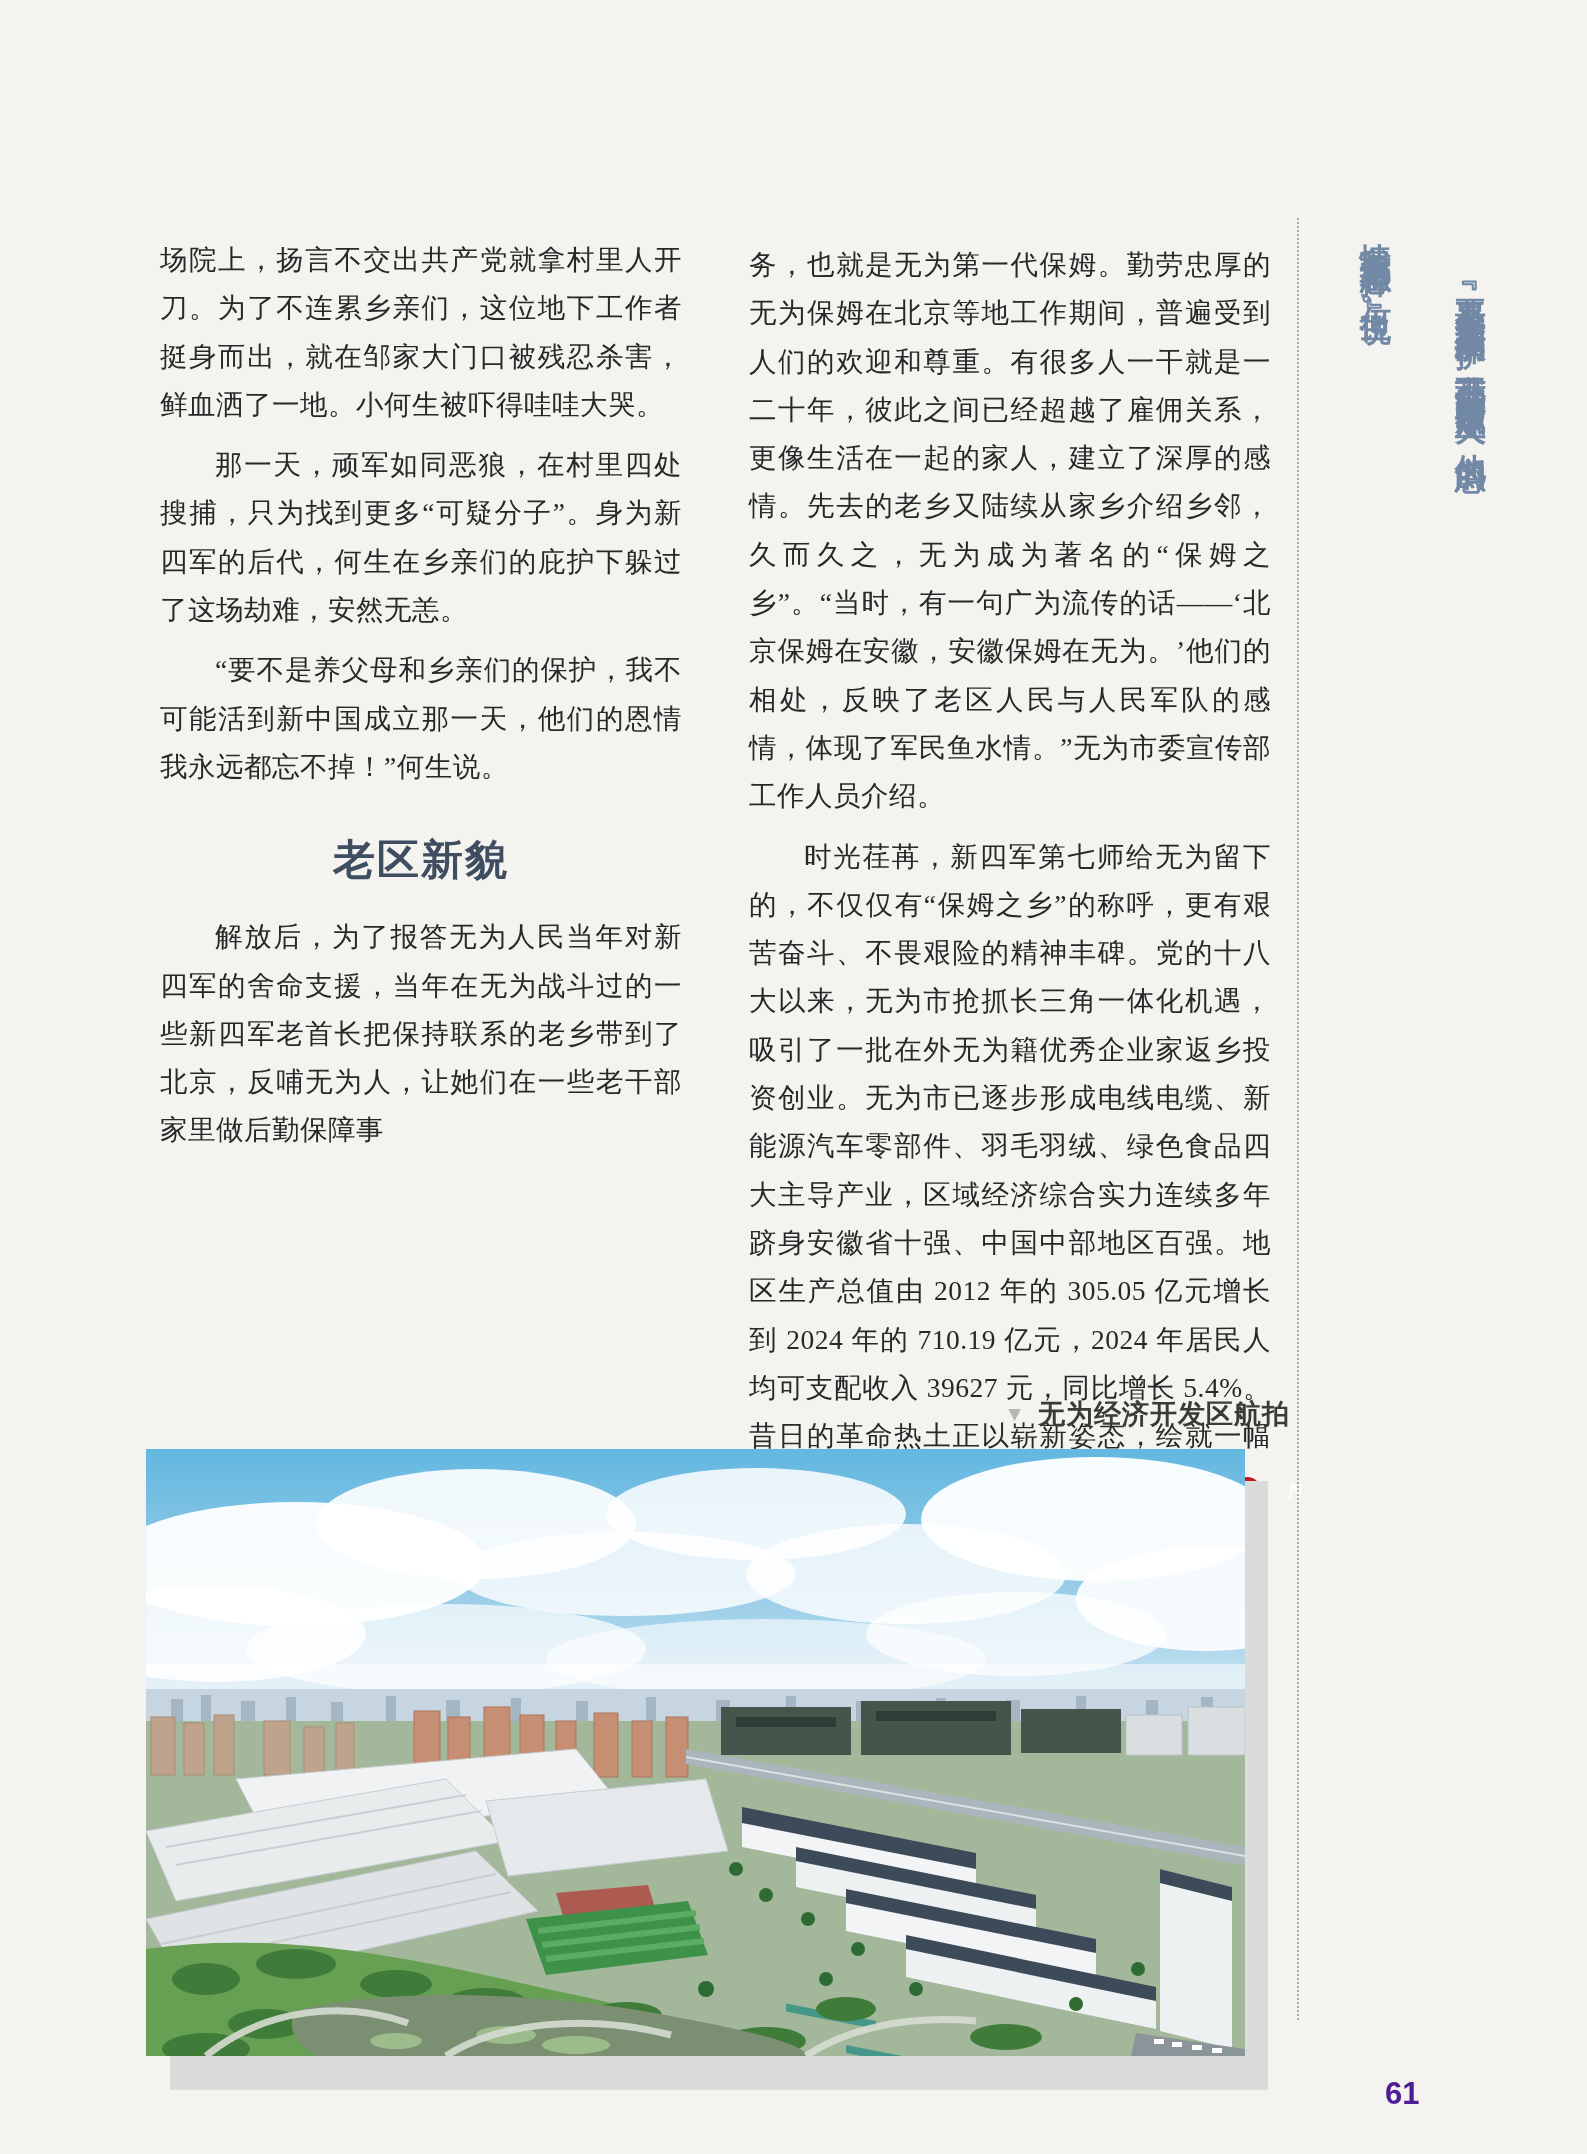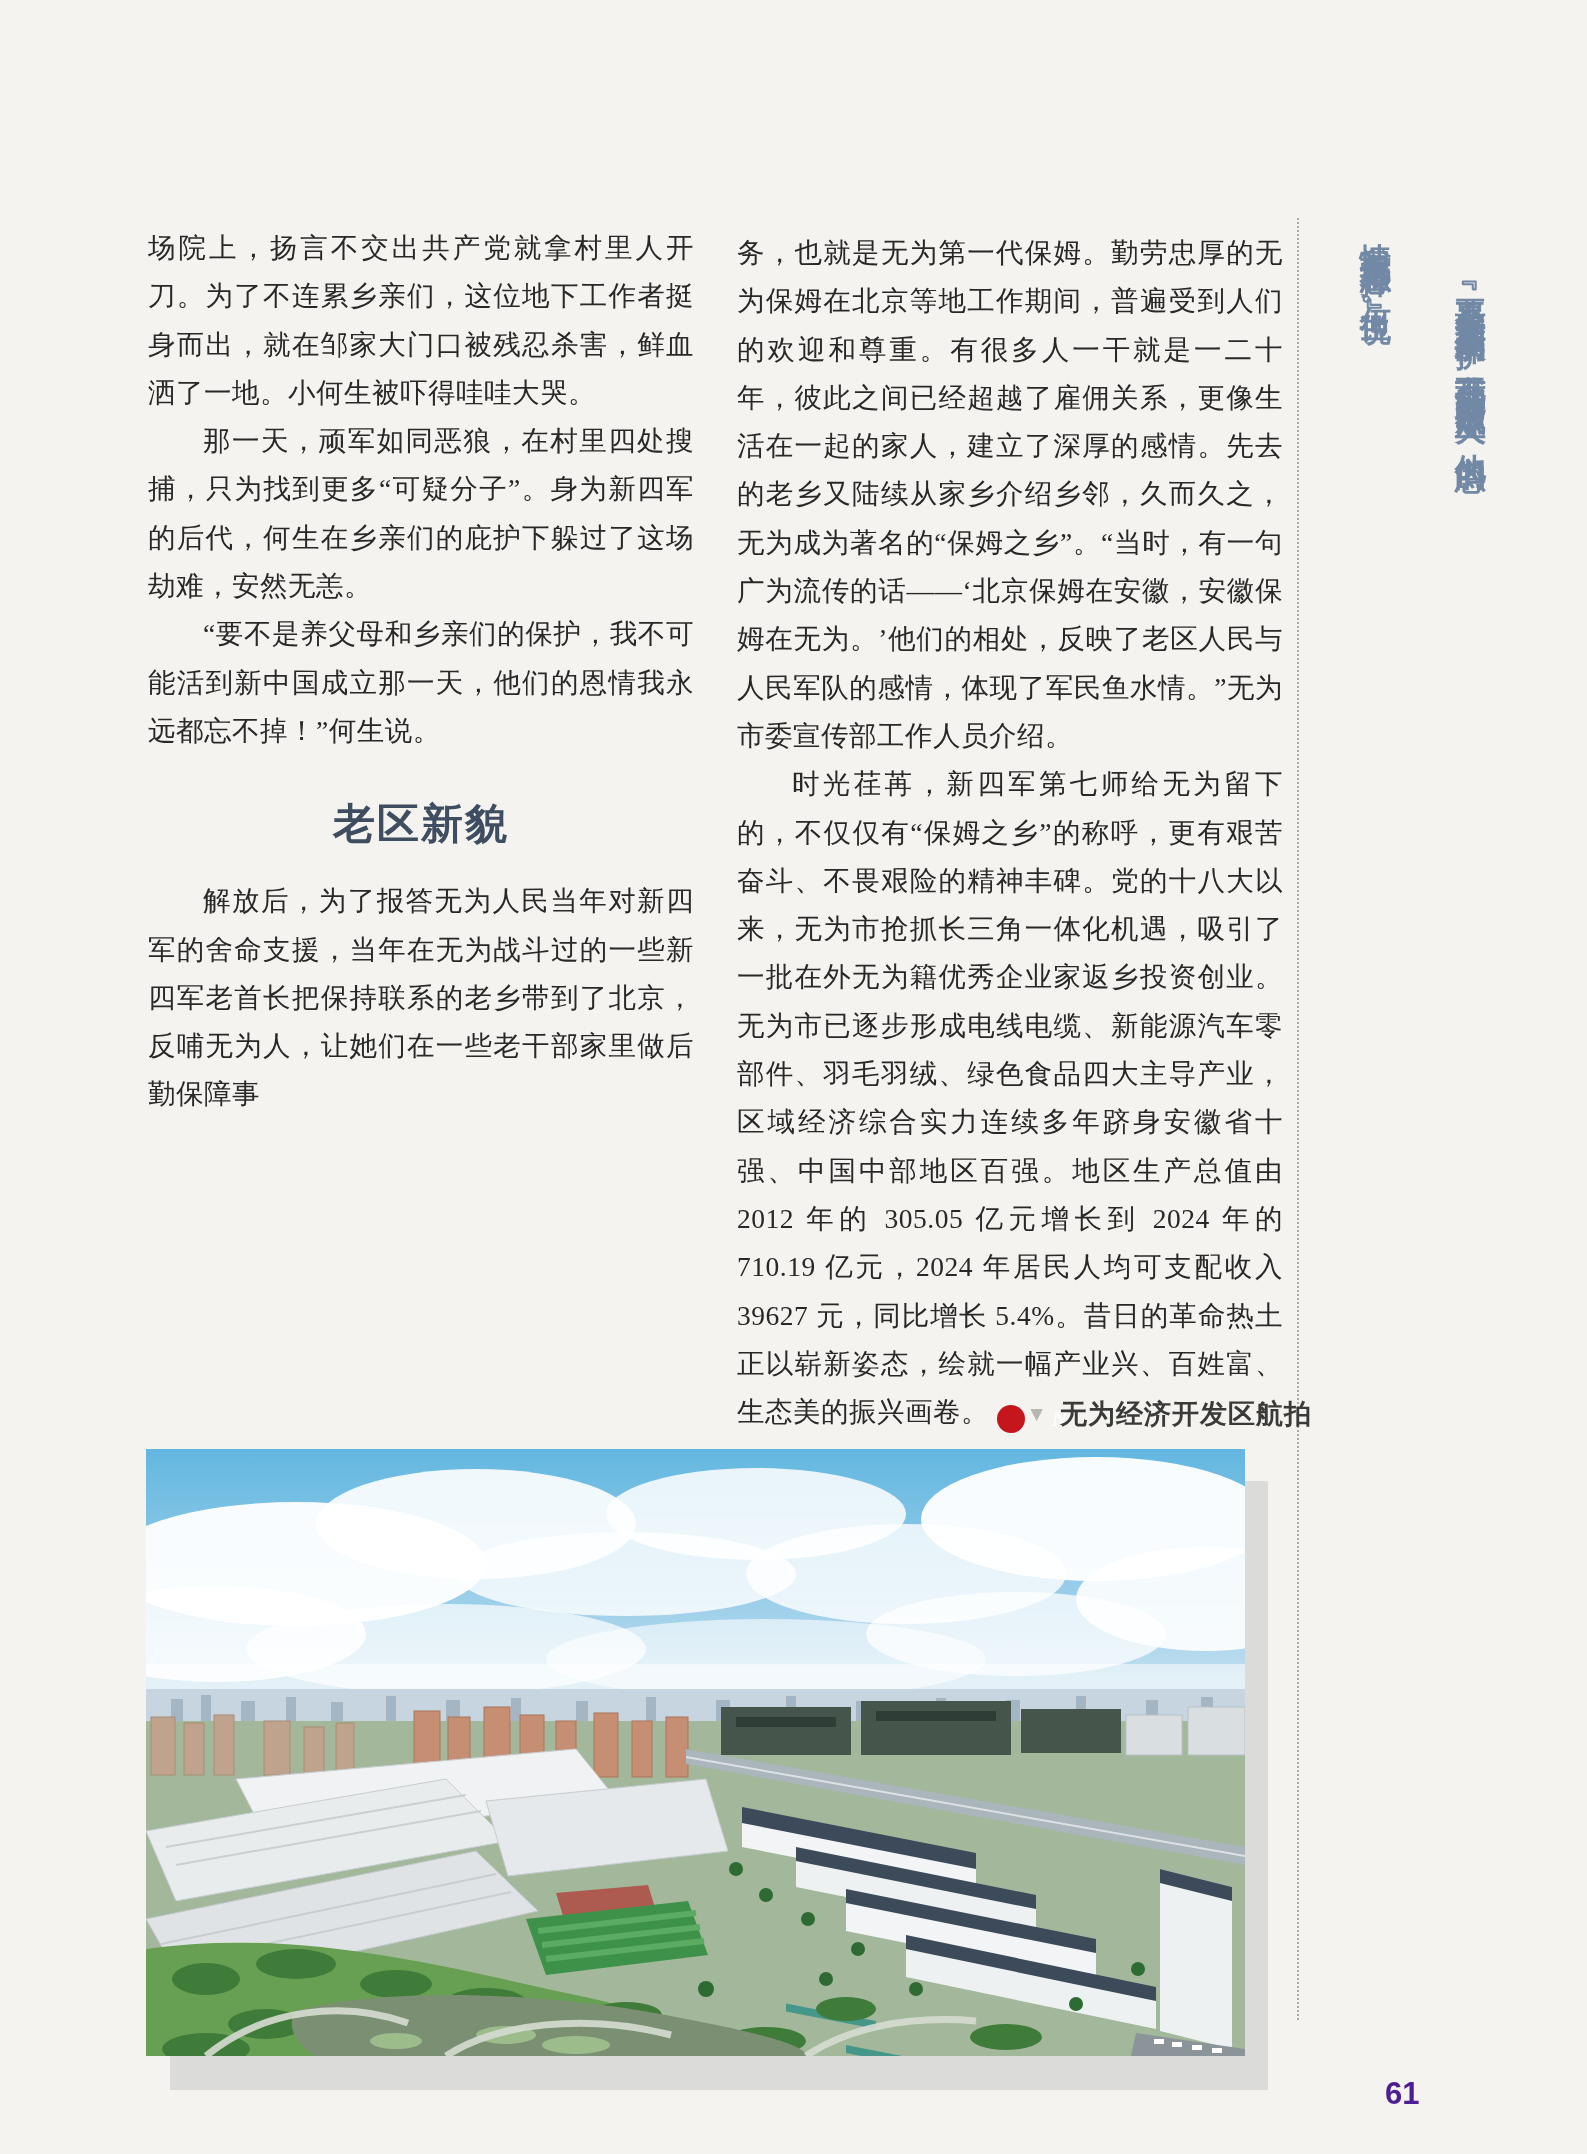"场院上，扬言不交出共产党就拿村里人开刀。为了不连累乡亲们，这位地下工作者挺身而出" p.body { margin: 0 -> 12px }
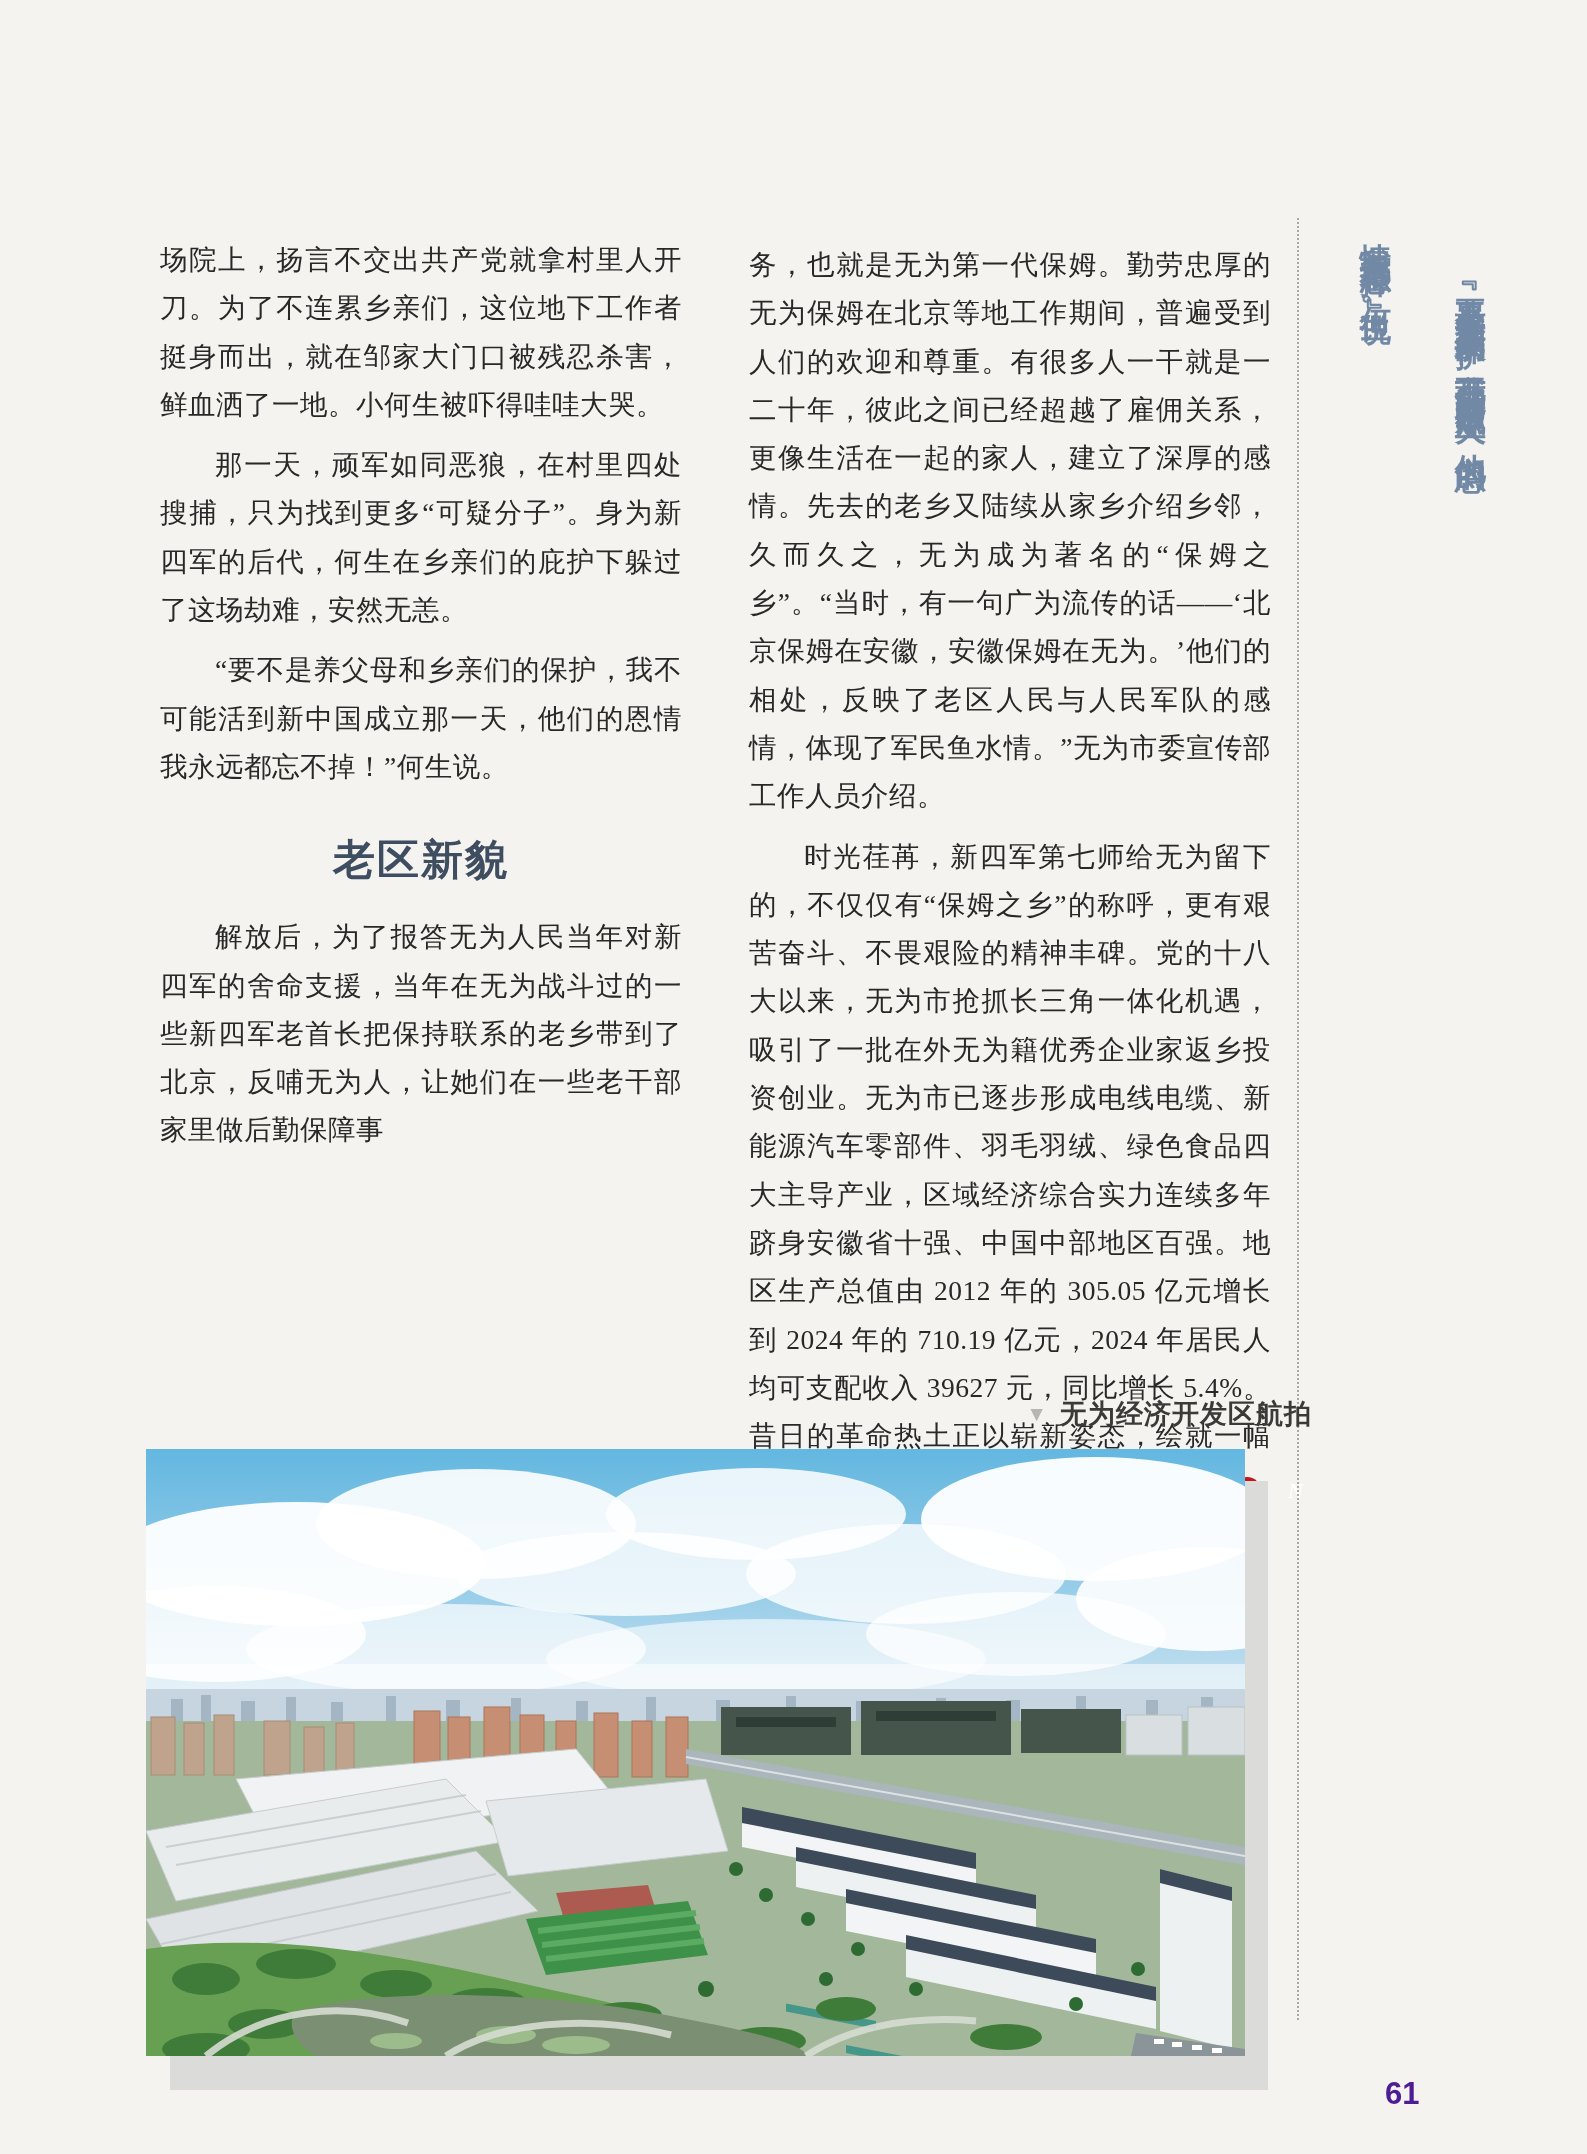"▼ 无为经济开发区航拍" .photo-caption { left: 772px -> 750px }
